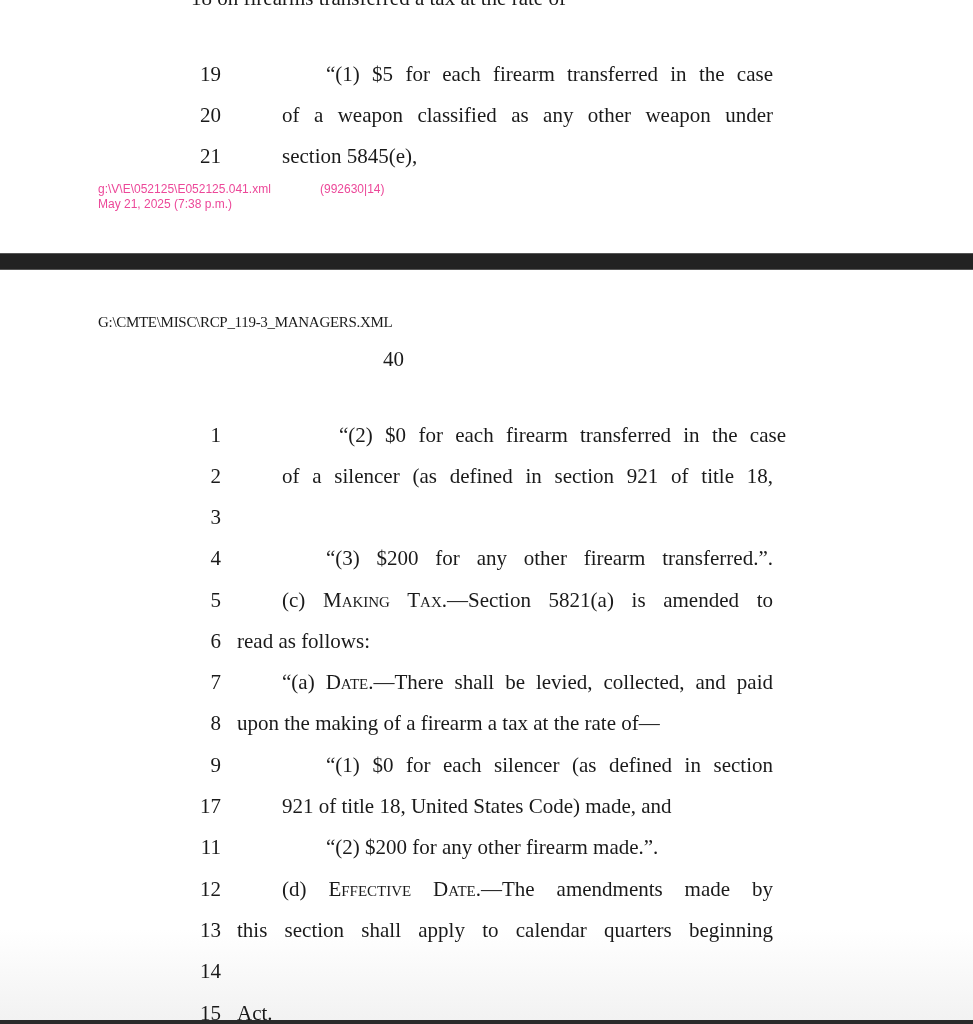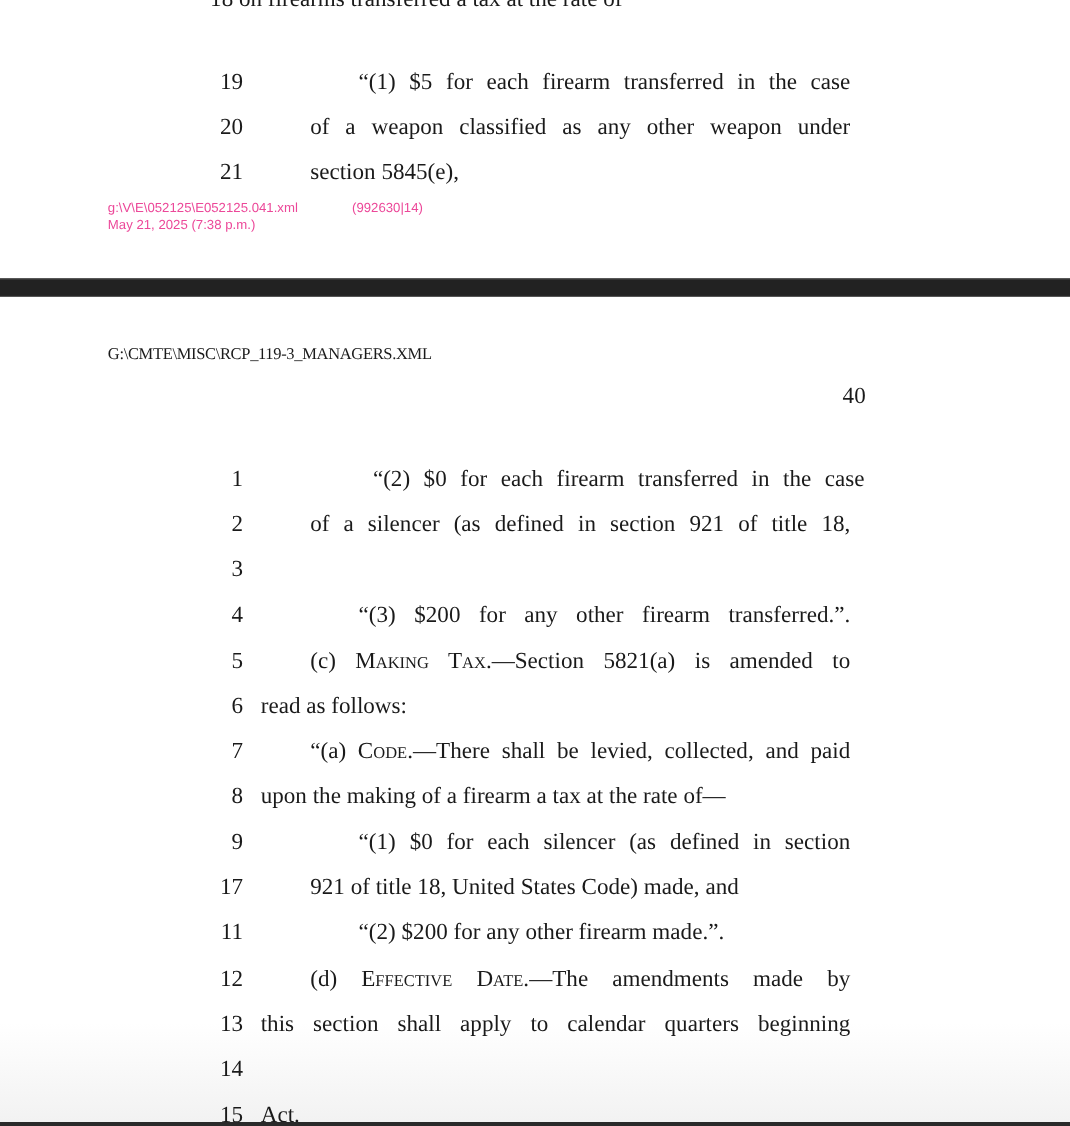"40" .page-num { text-align: right -> center }
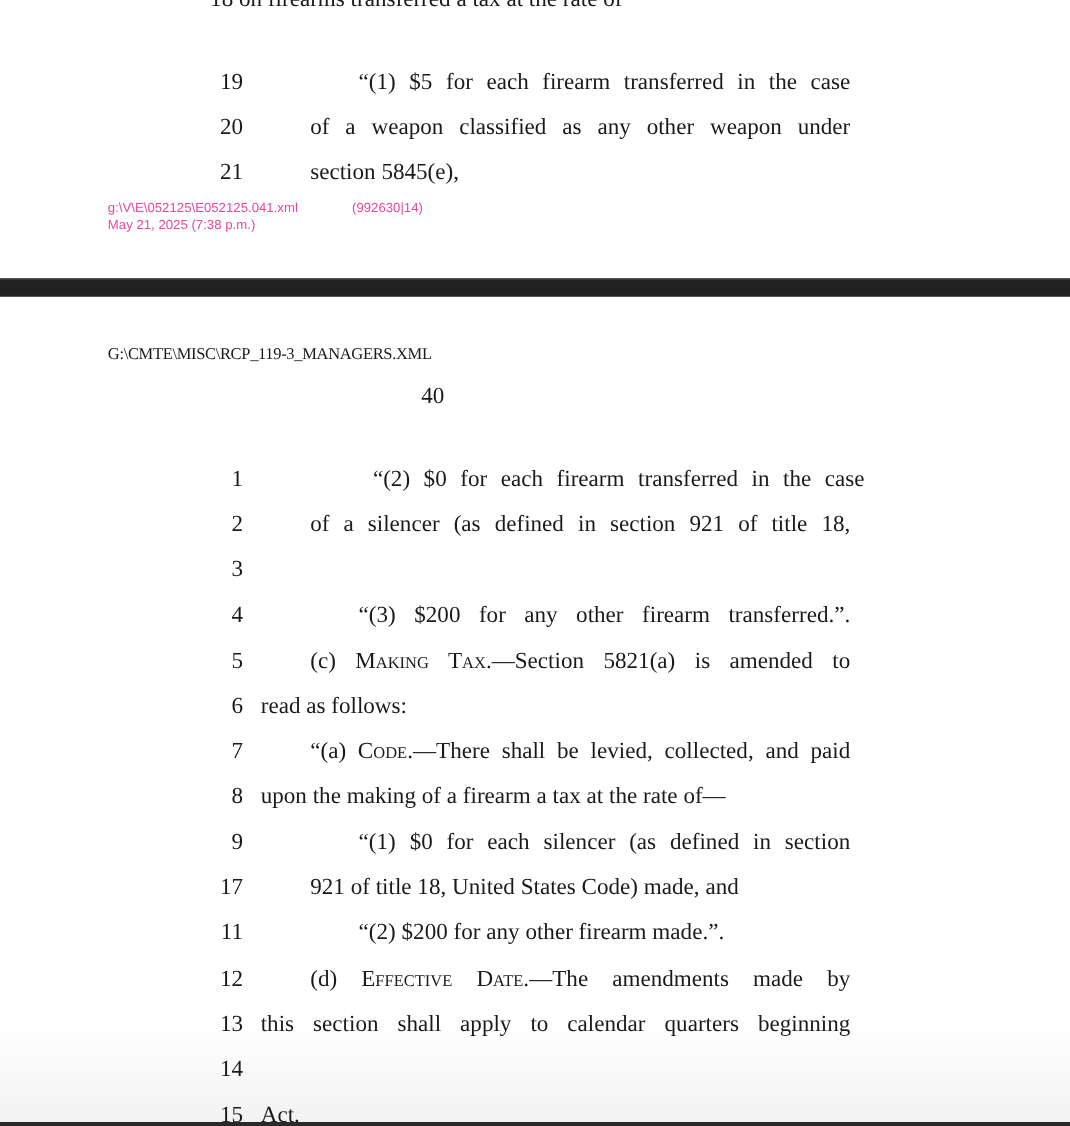"Code." span.sc { text: Code -> Date }
